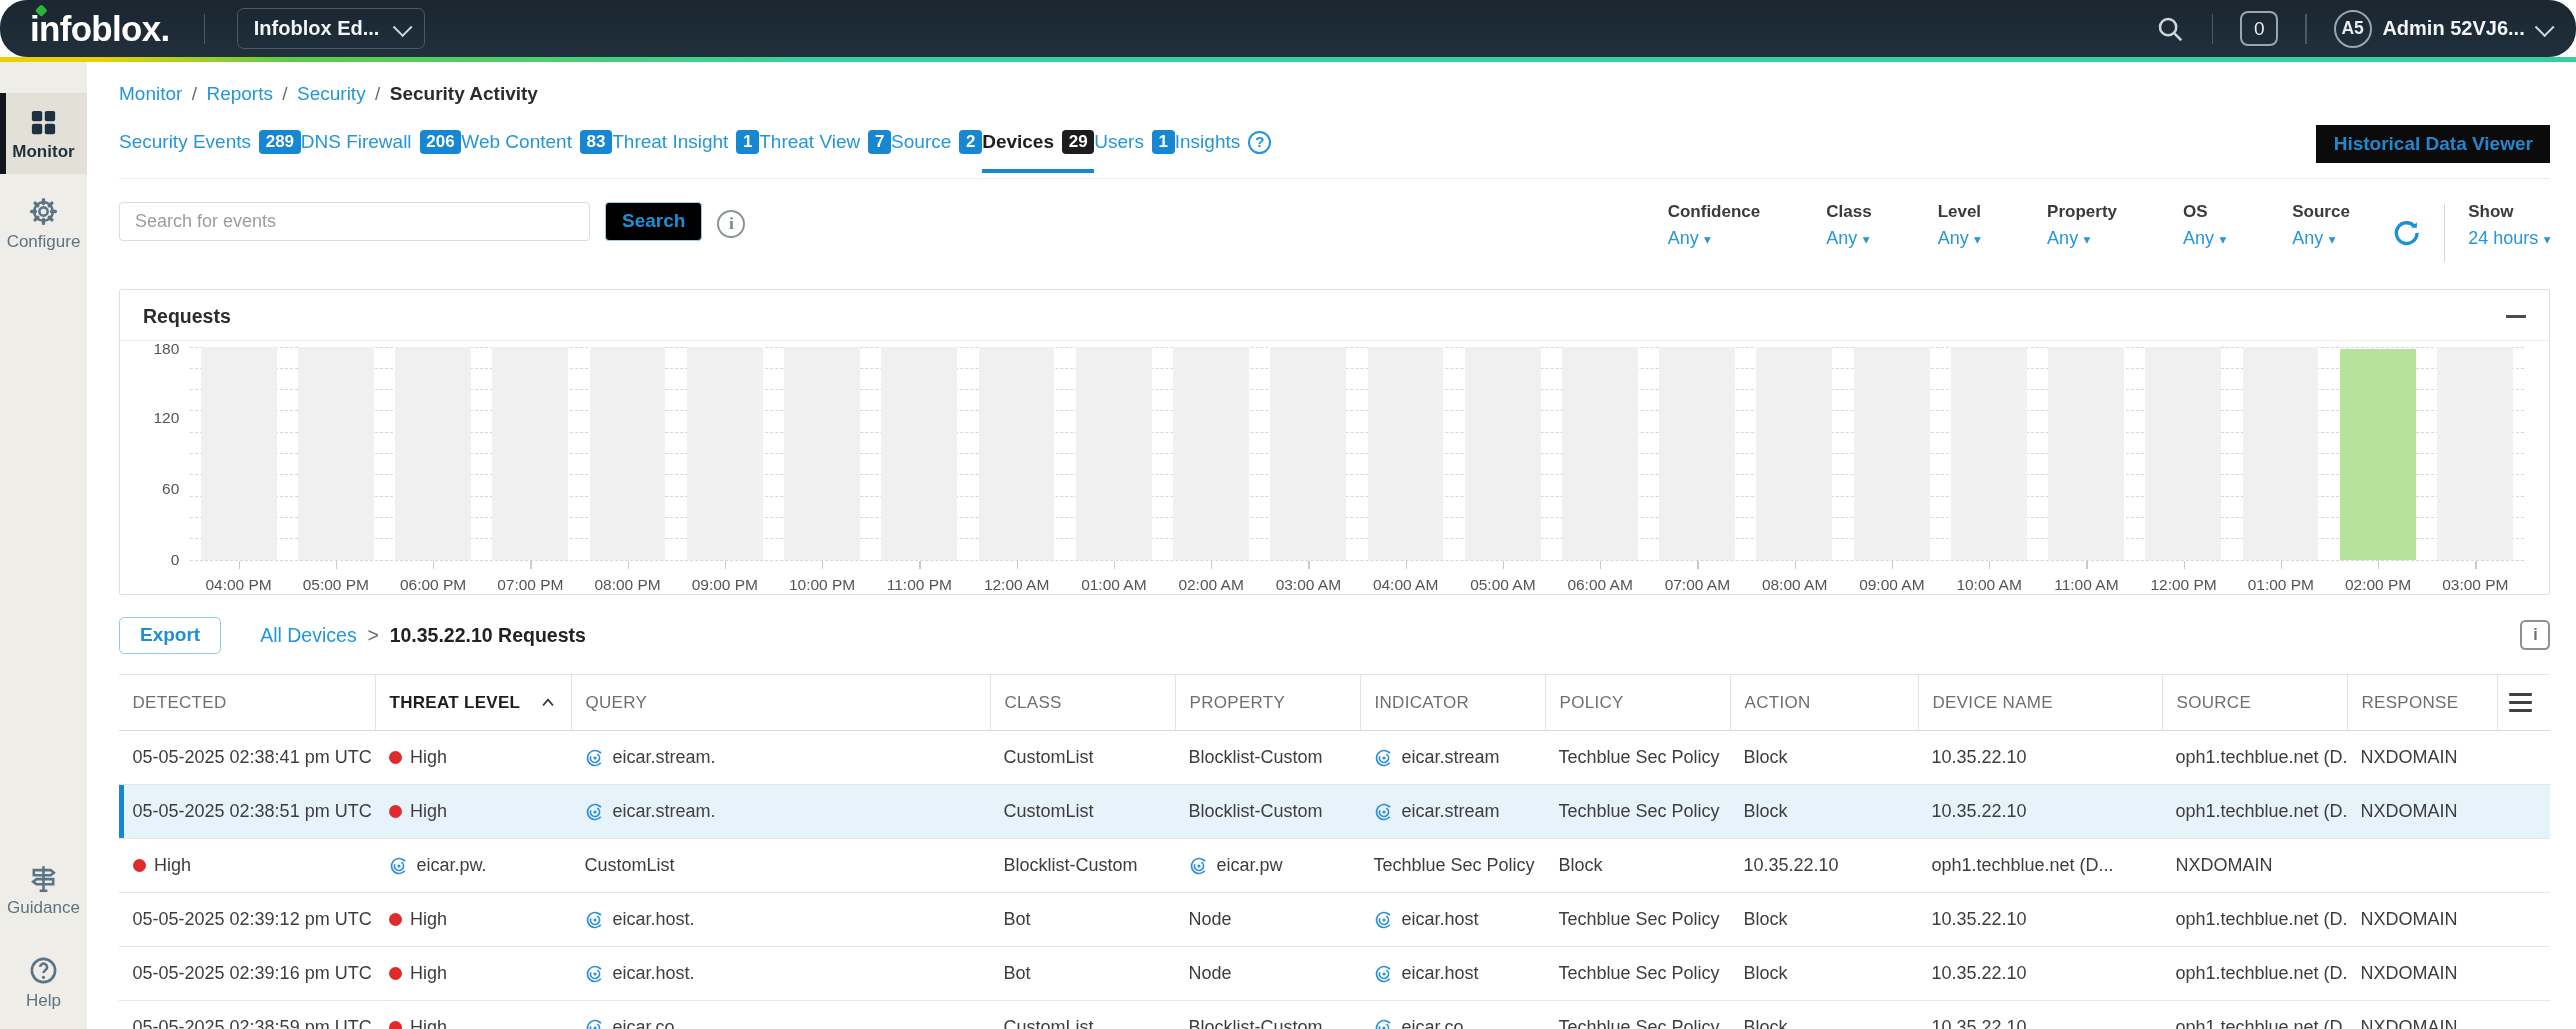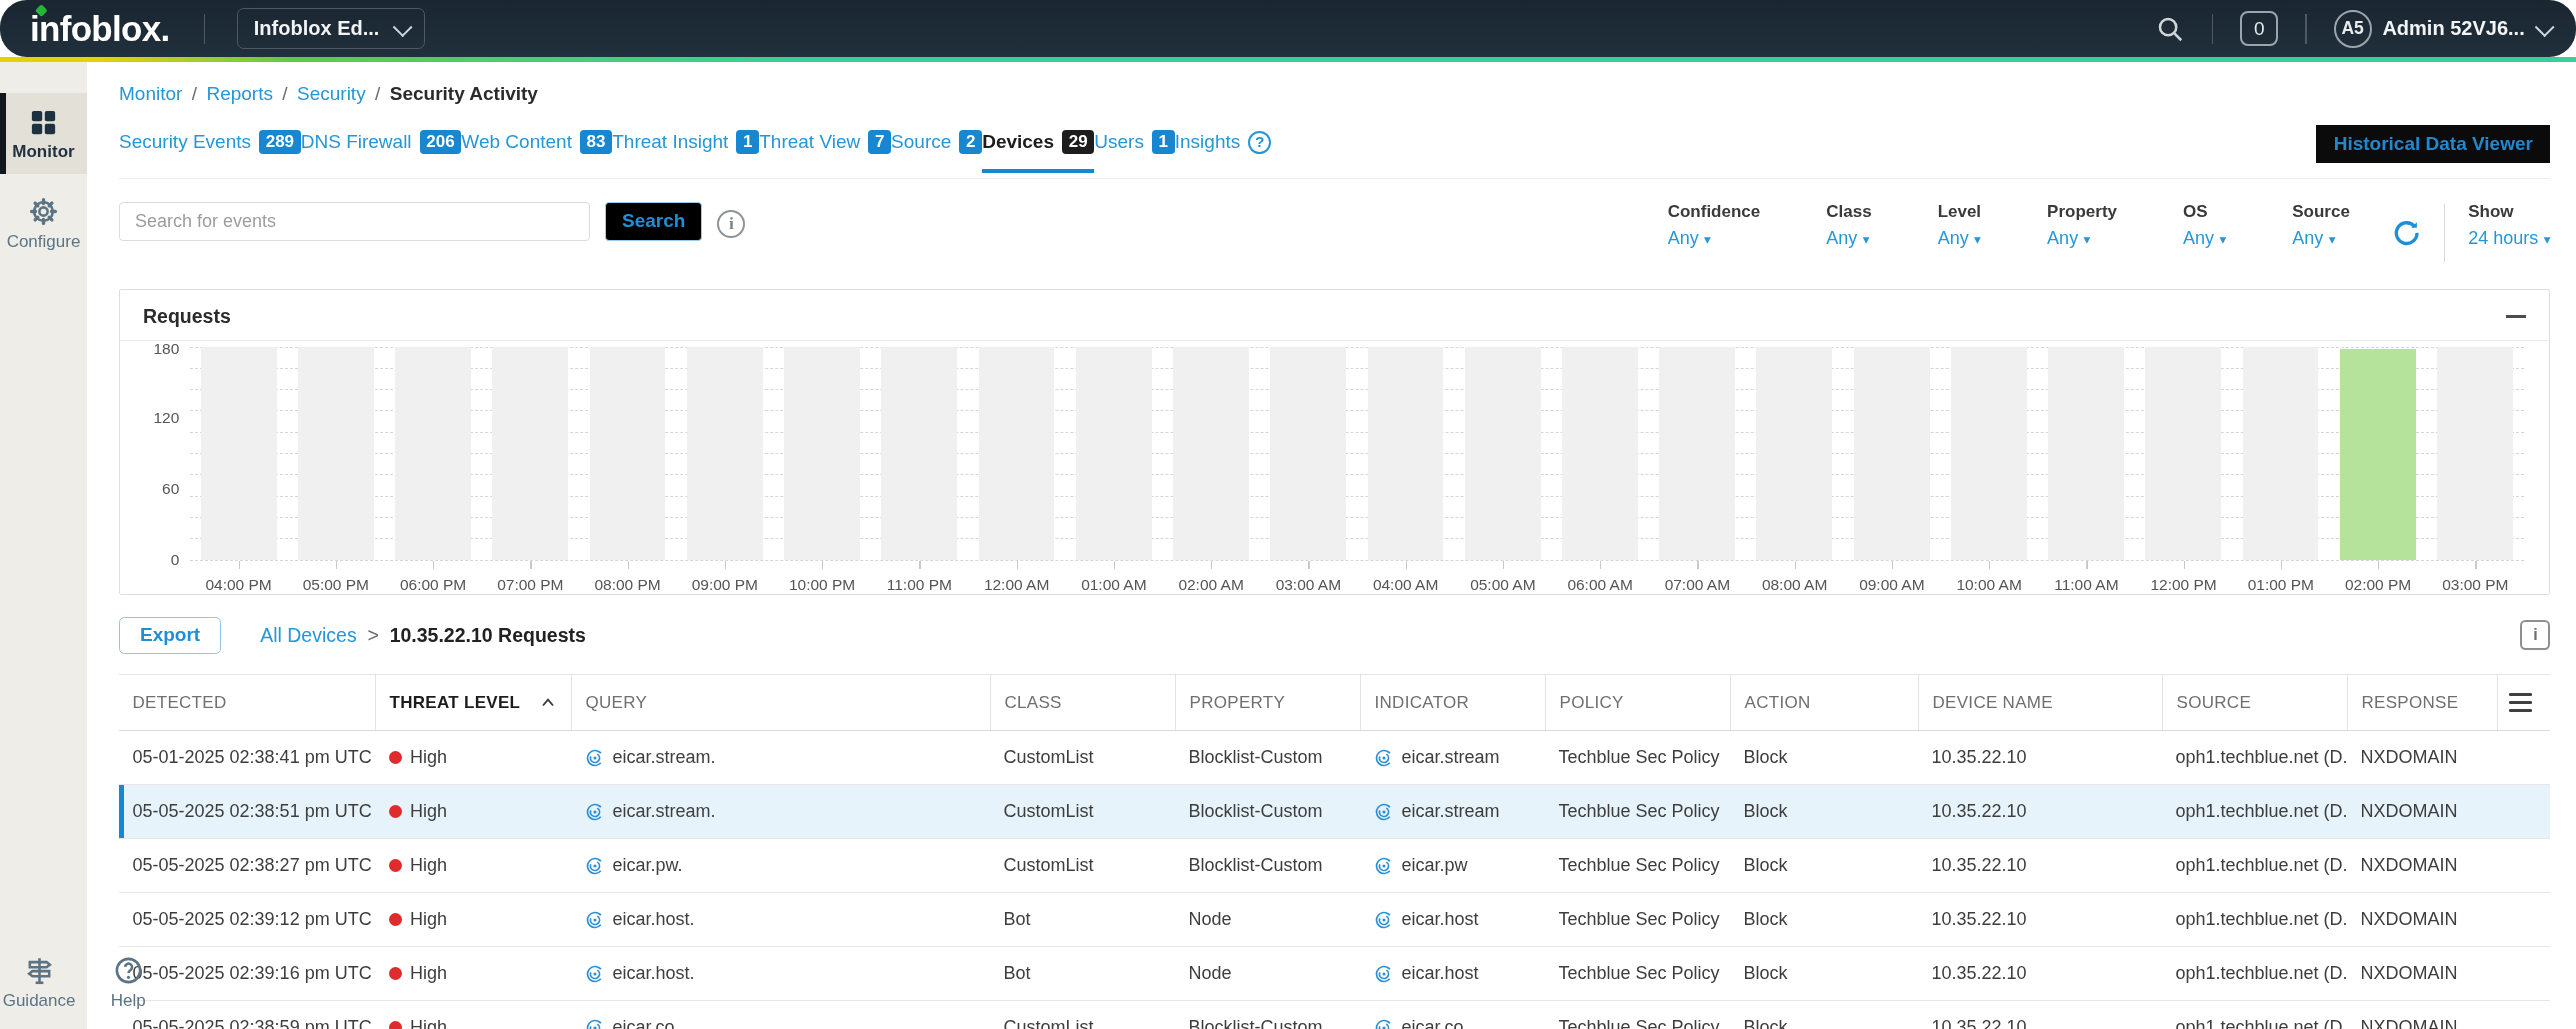"05-01-2025 02:38:41 pm UTC" div.td { text: 05-01-2025 -> 05-05-2025 }
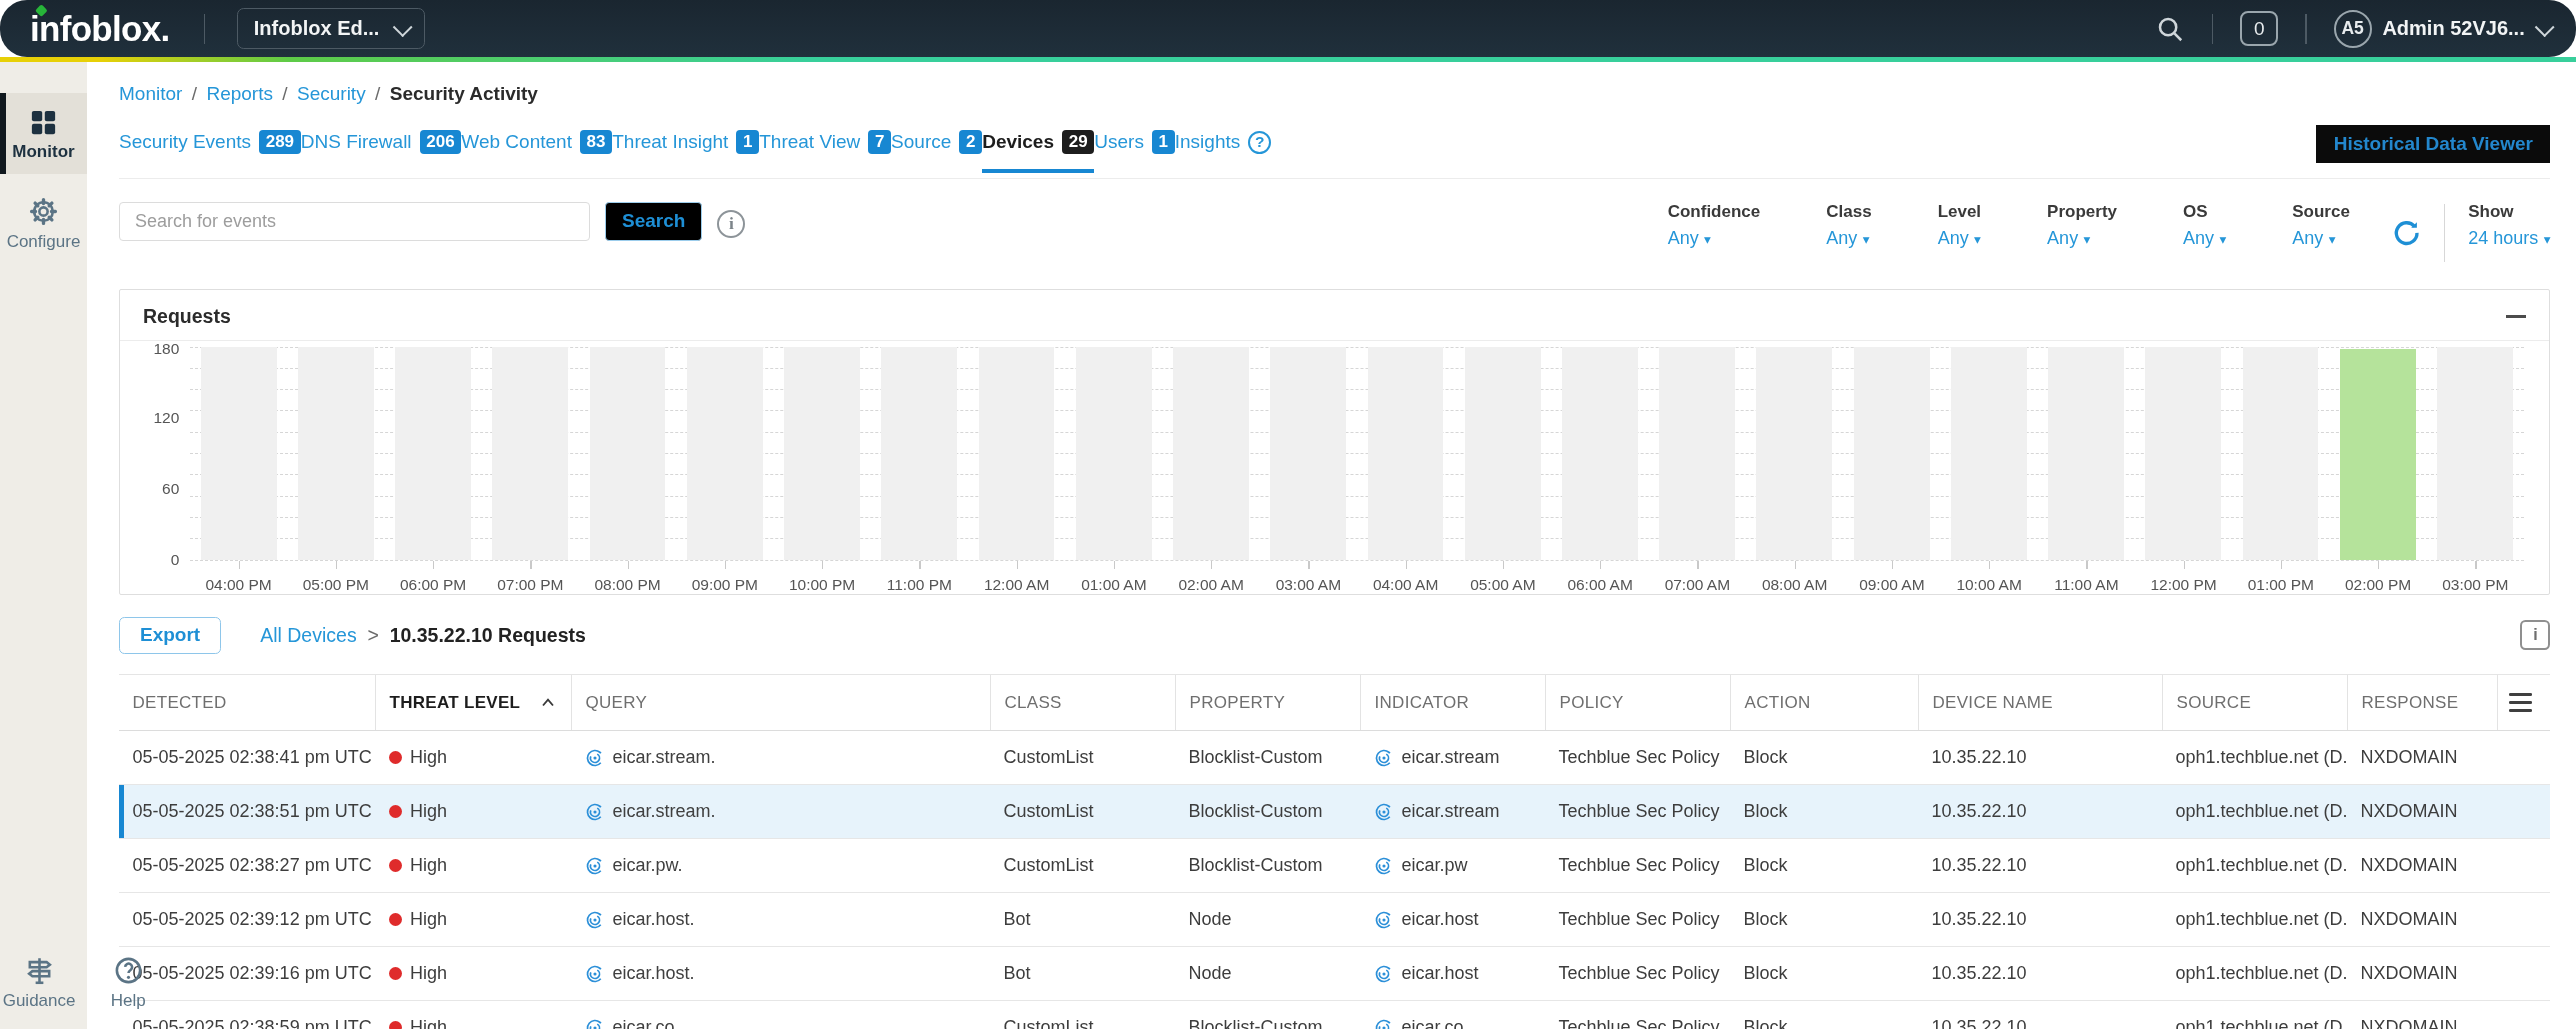"05-05-2025 02:38:27 pm UTC" div.td { html: <div>05-05-2025 02:38:27 pm UTC</div> -> none }
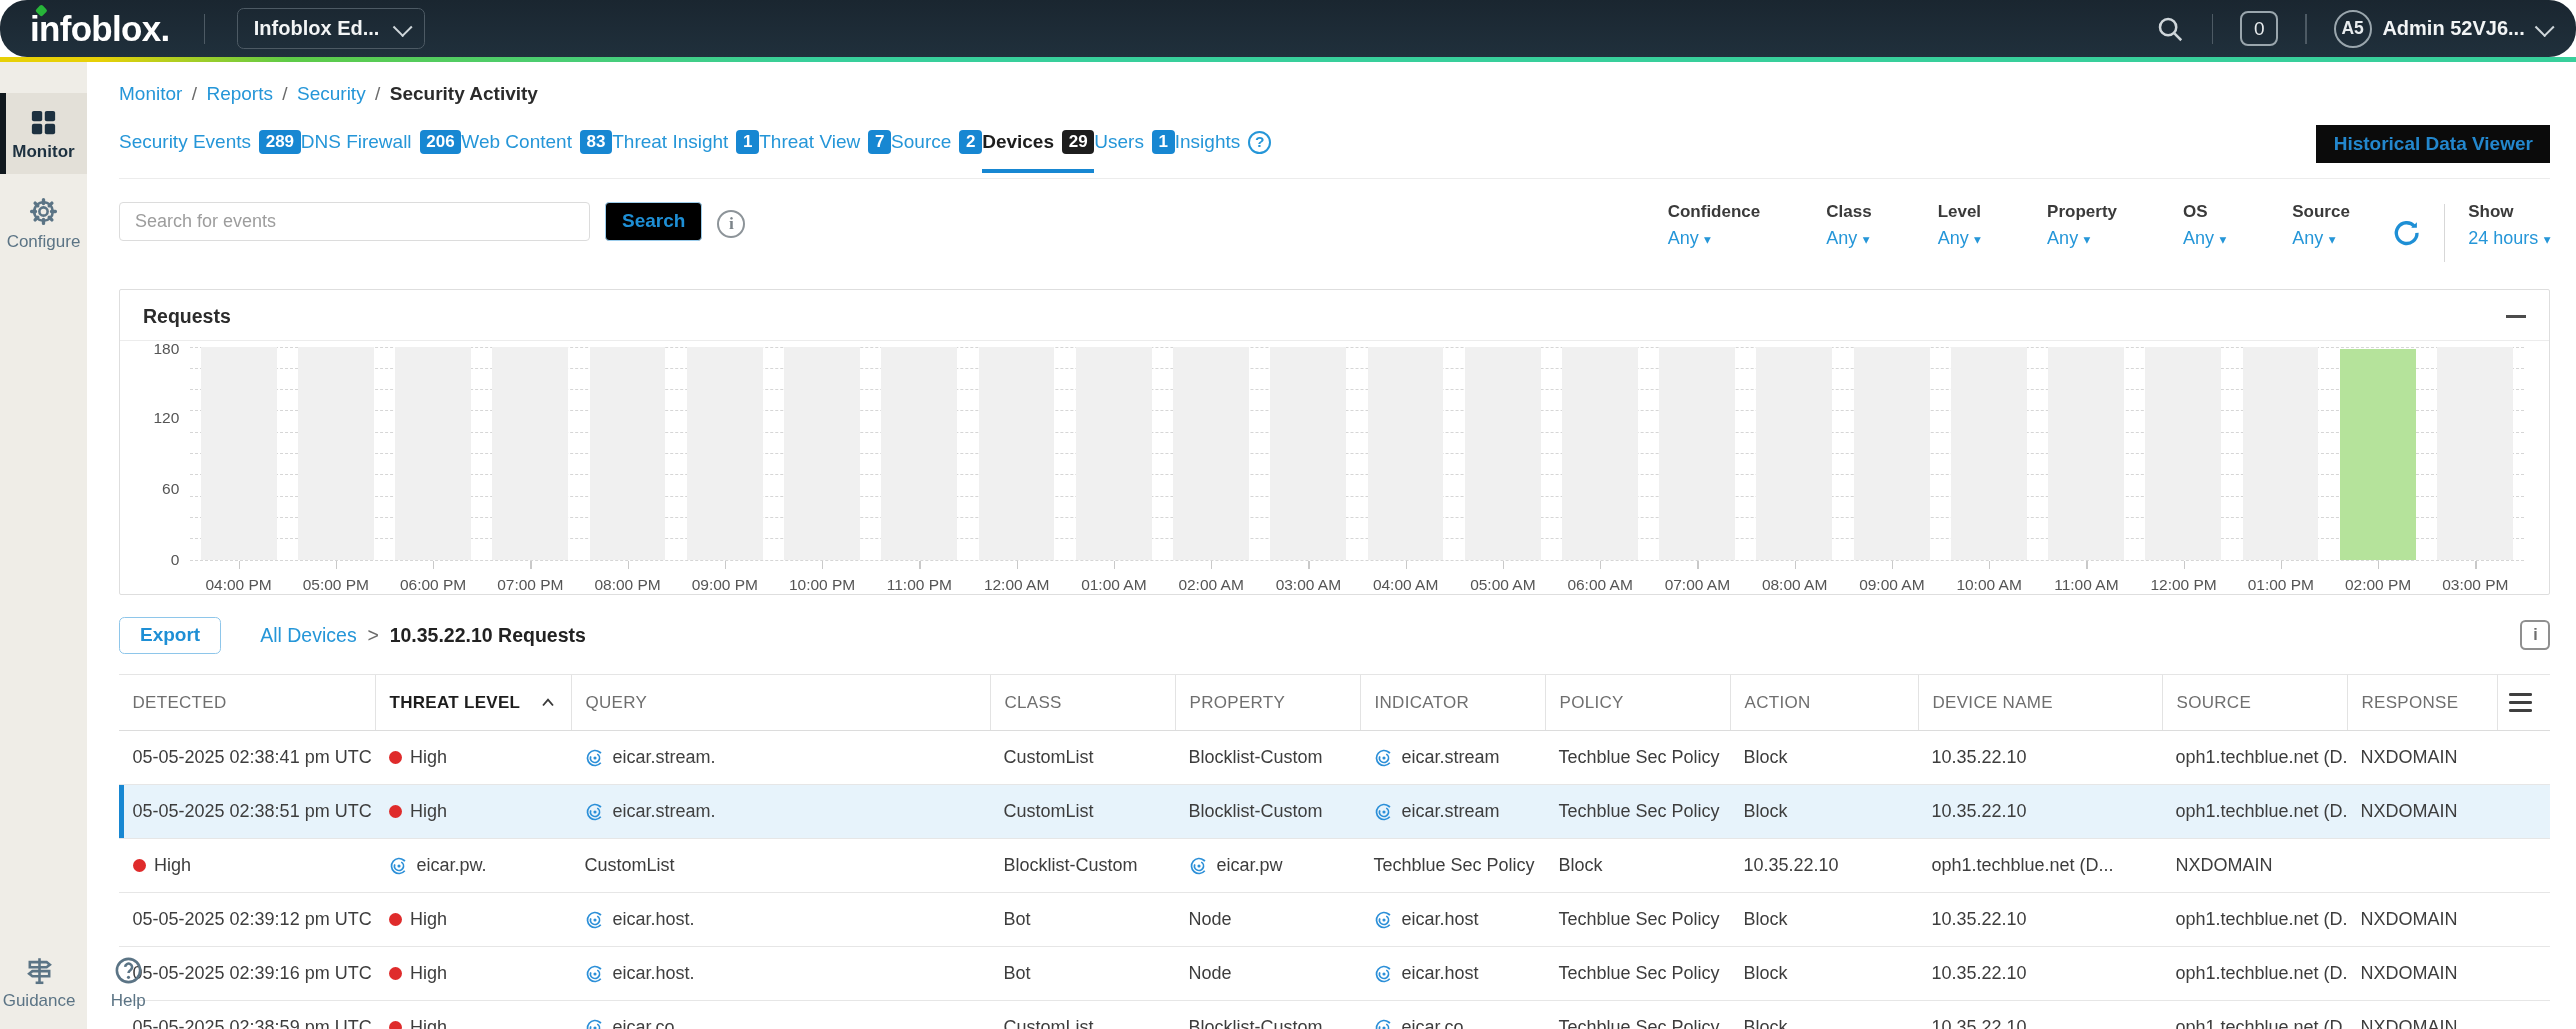"Guidance" .side-bottom { flex-direction: row -> column; gap: 30px -> 12px }
